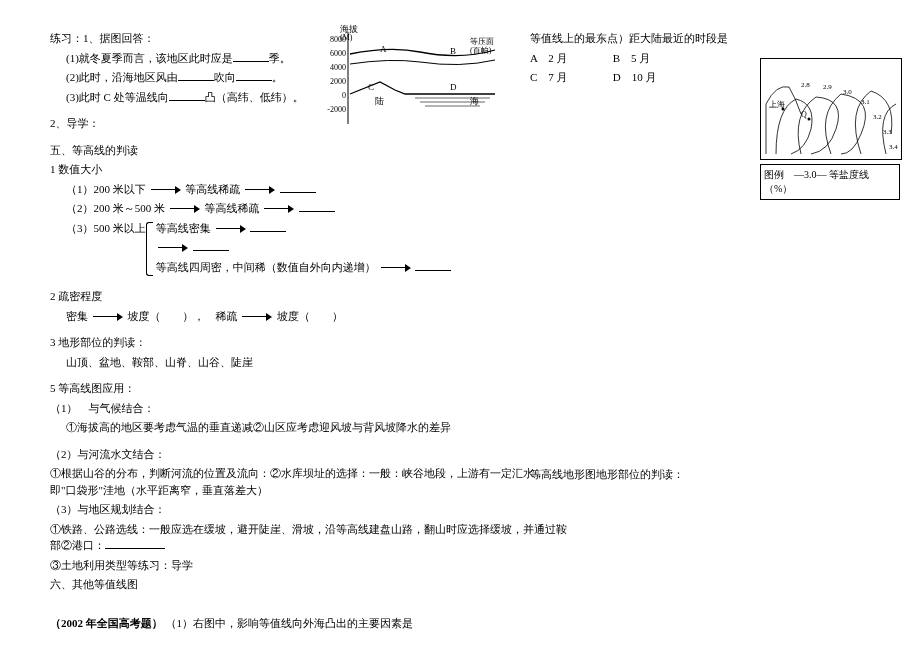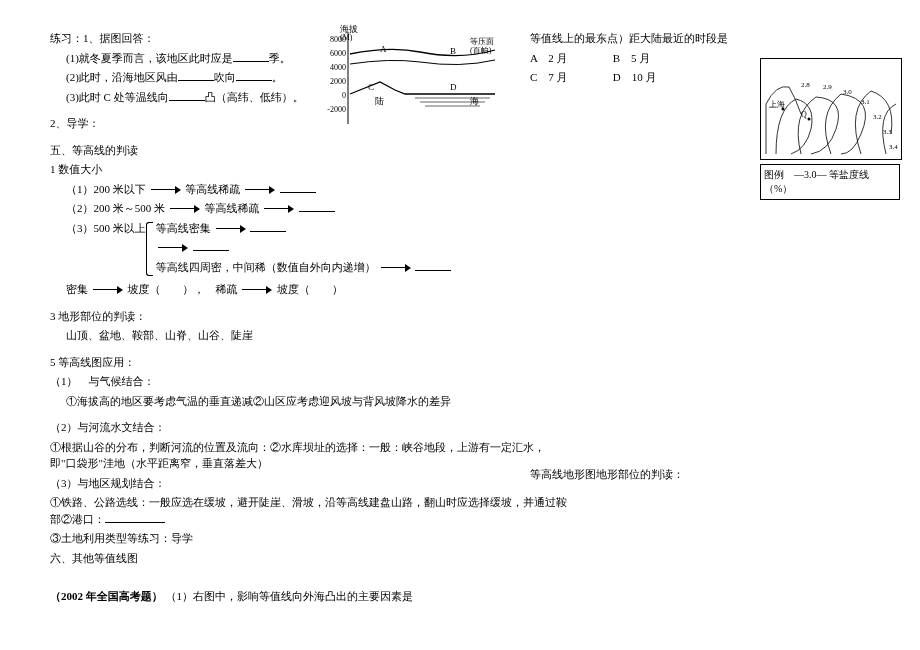"2 疏密程度" div.line { html: none -> <div>2 疏密程度</div> }
